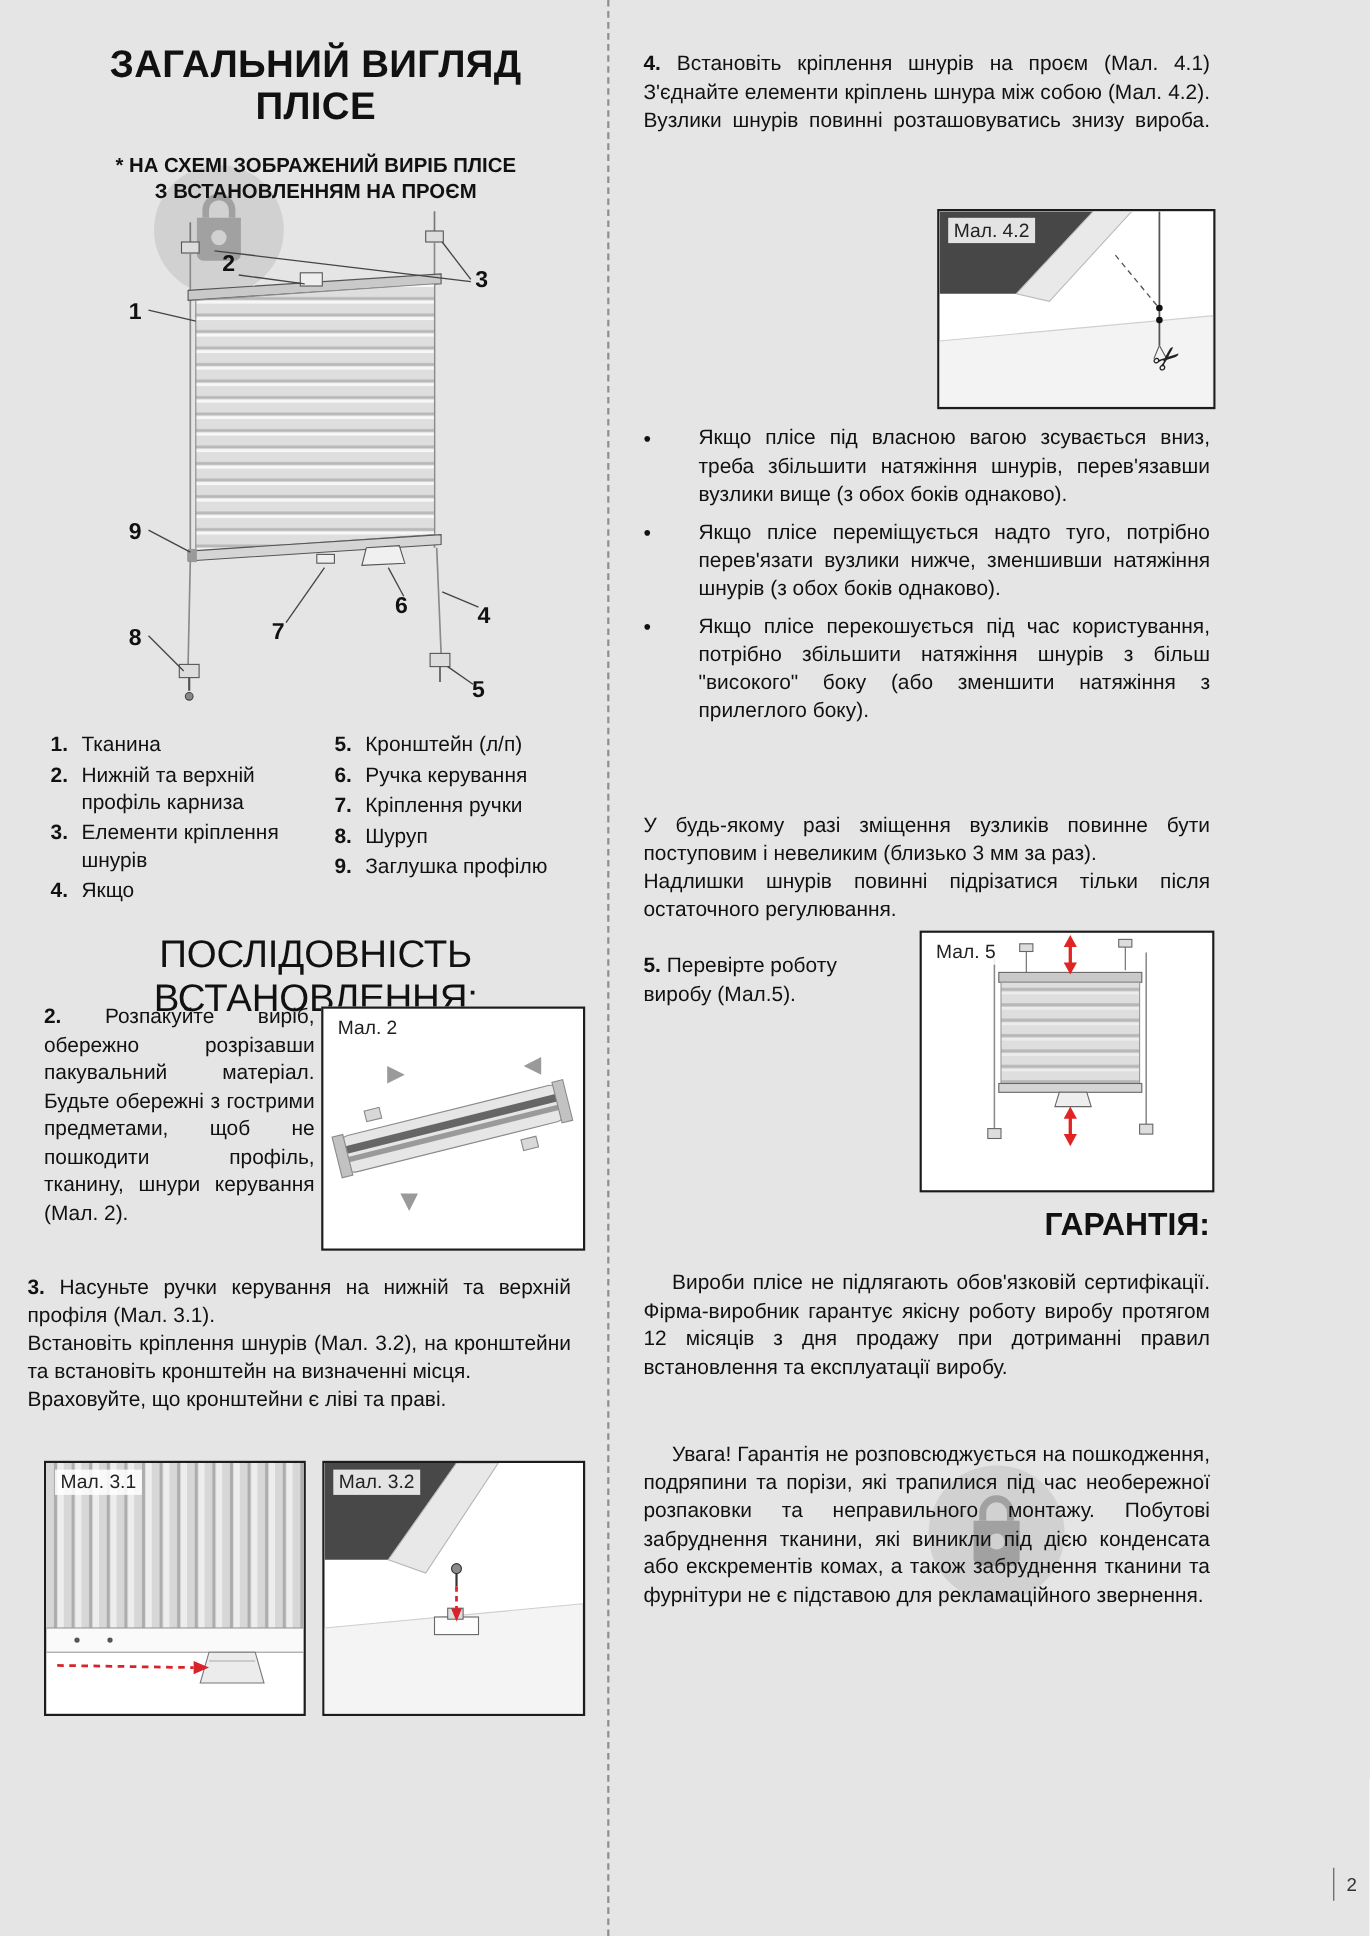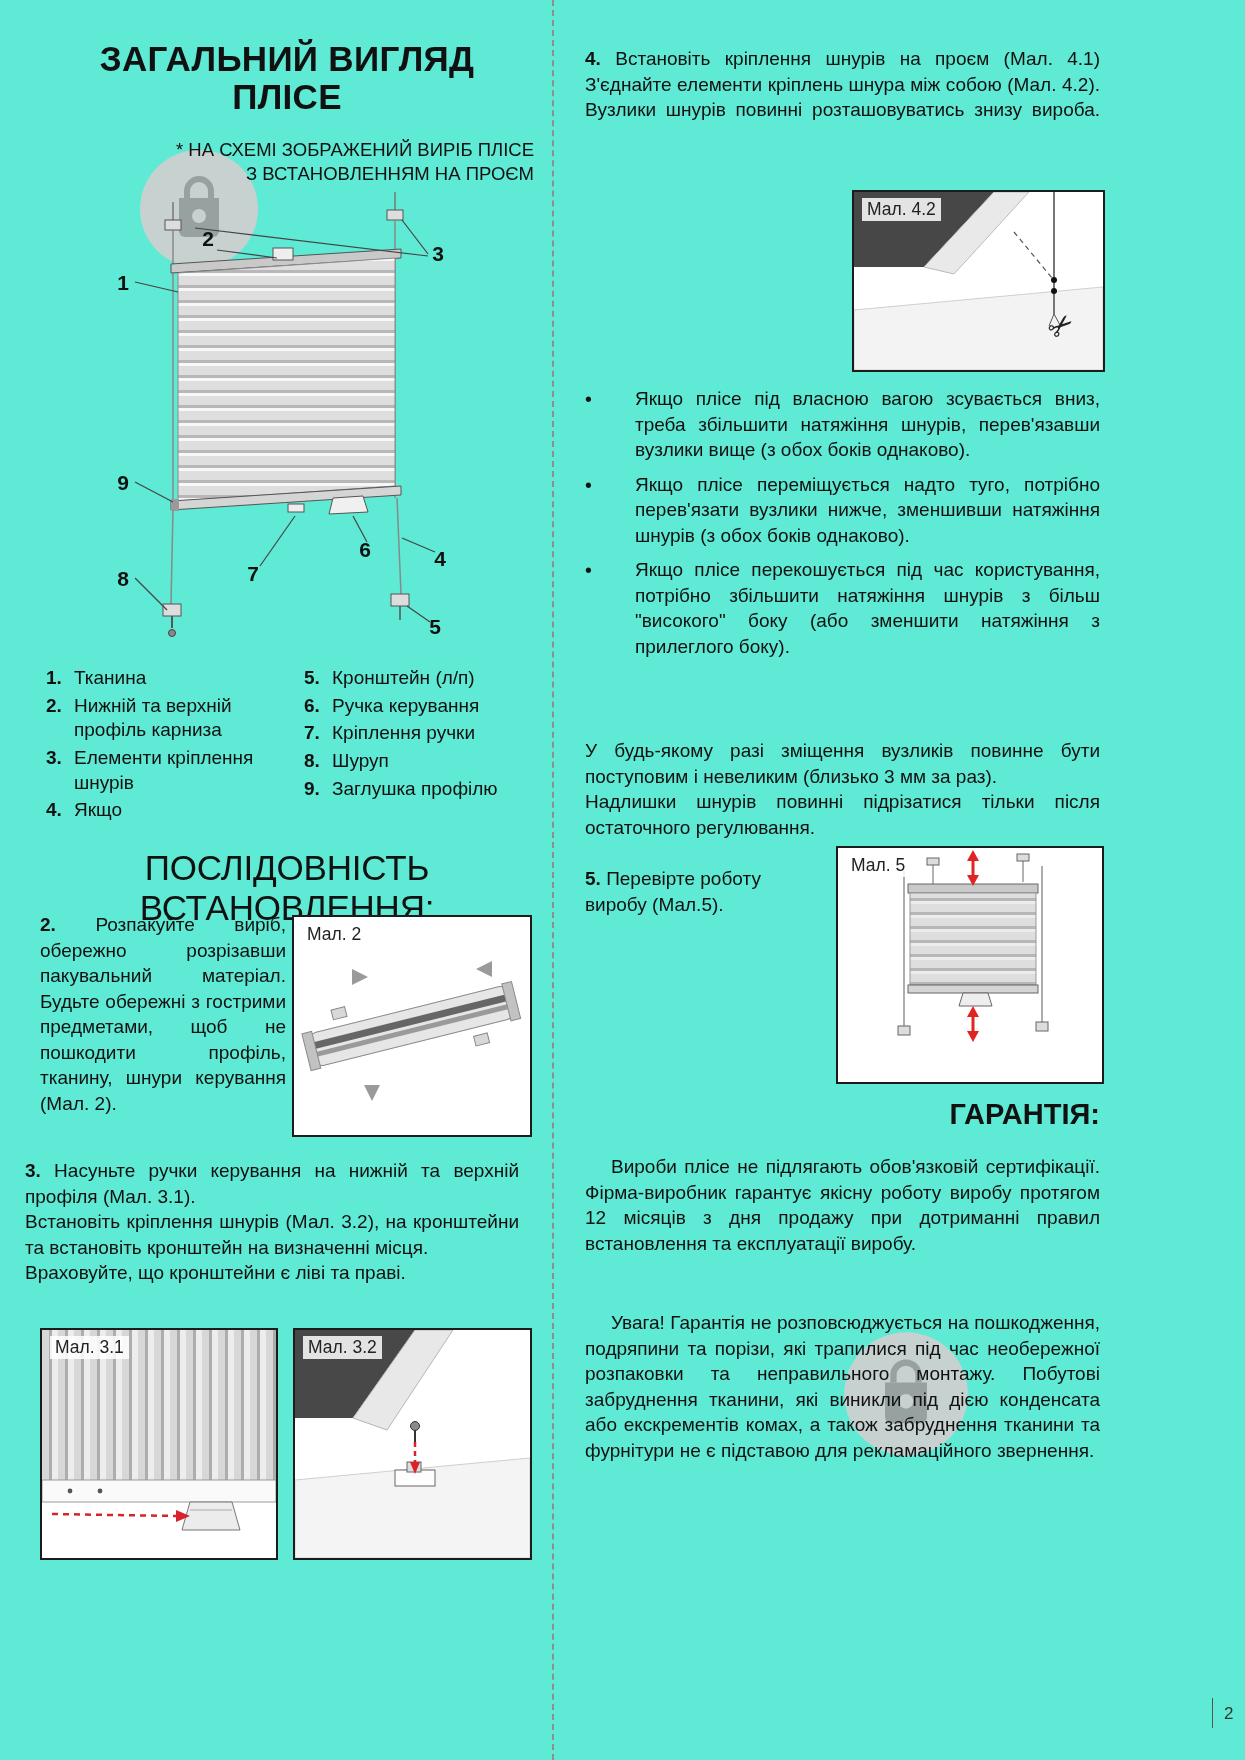"ЗАГАЛЬНИЙ ВИГЛЯД" .page { background: #5eead4 -> #e5e5e5 }
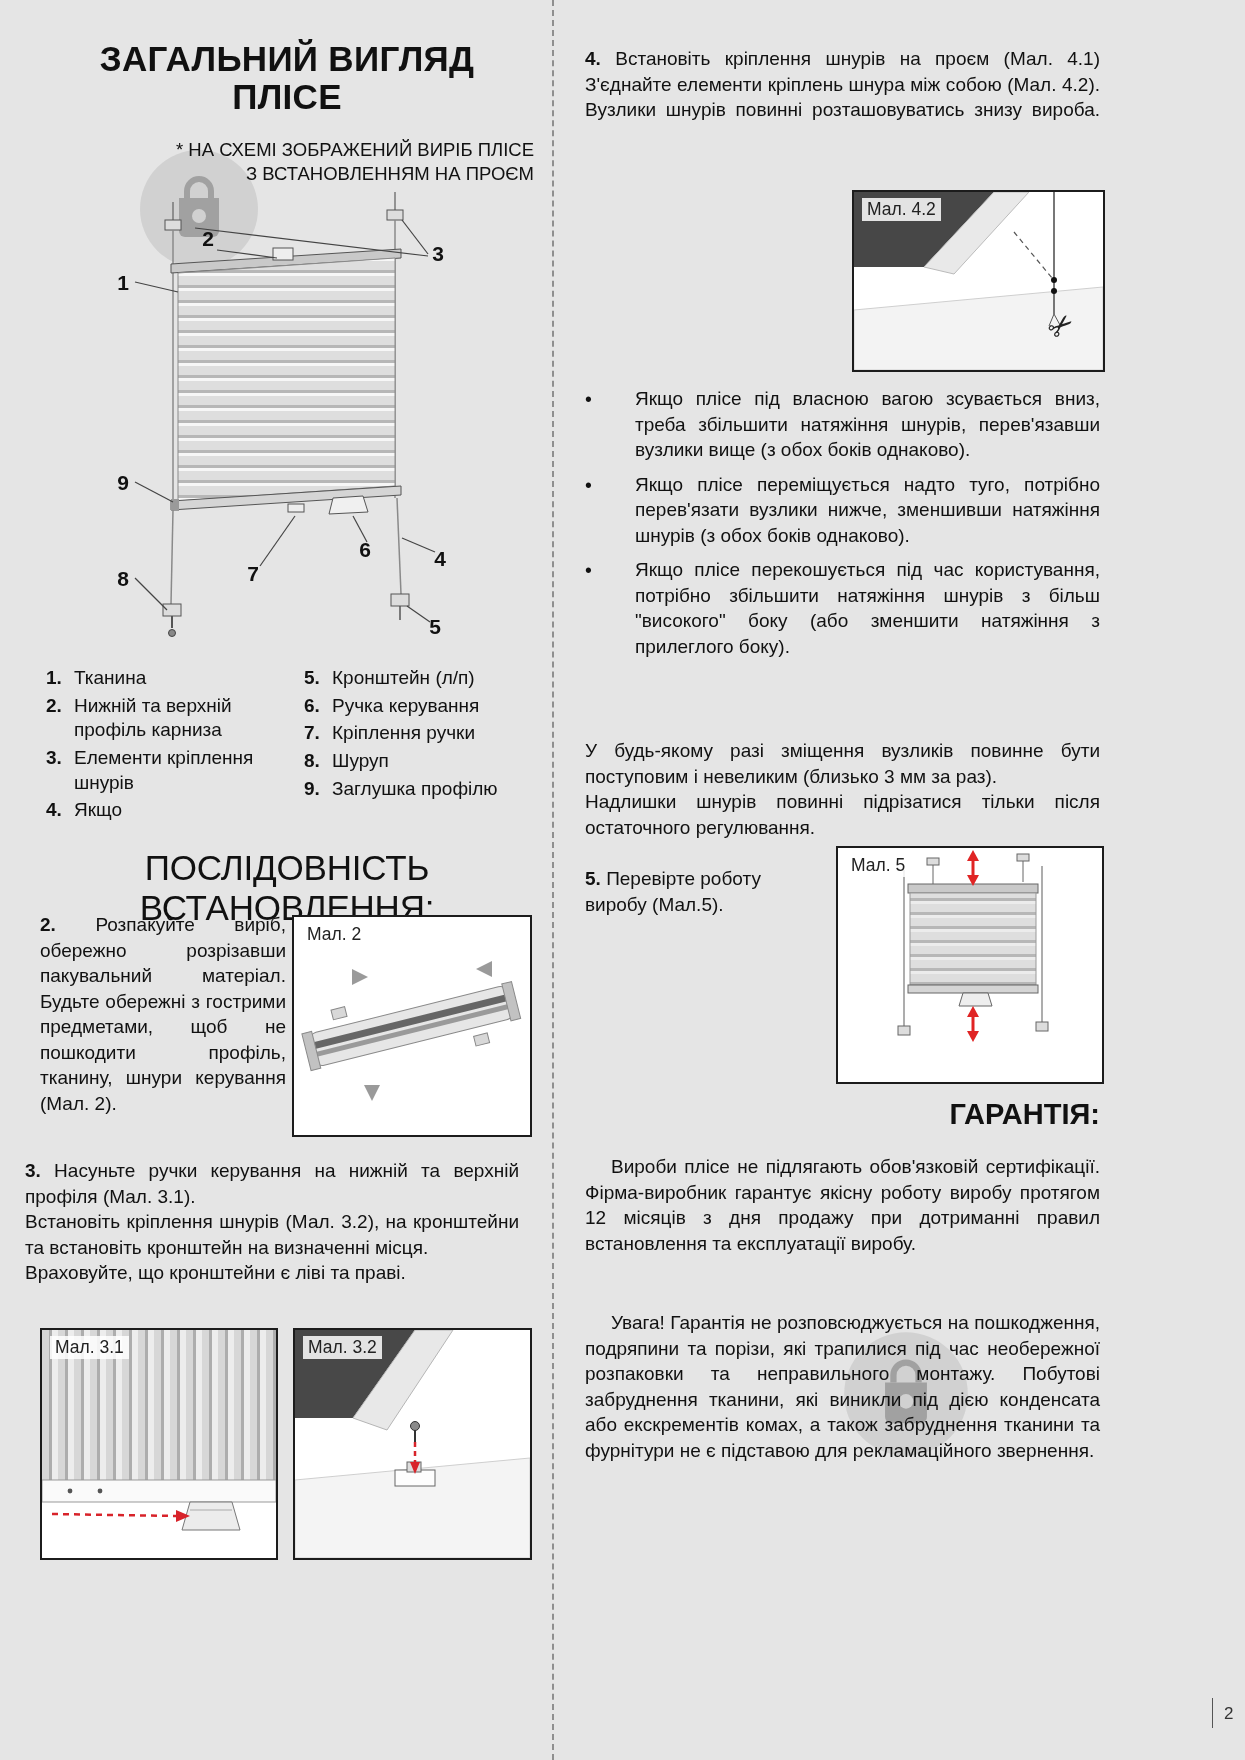"* НА СХЕМІ ЗОБРАЖЕНИЙ ВИРІБ" .h-sub { font-weight: 400 -> 700; text-align: right -> center }
